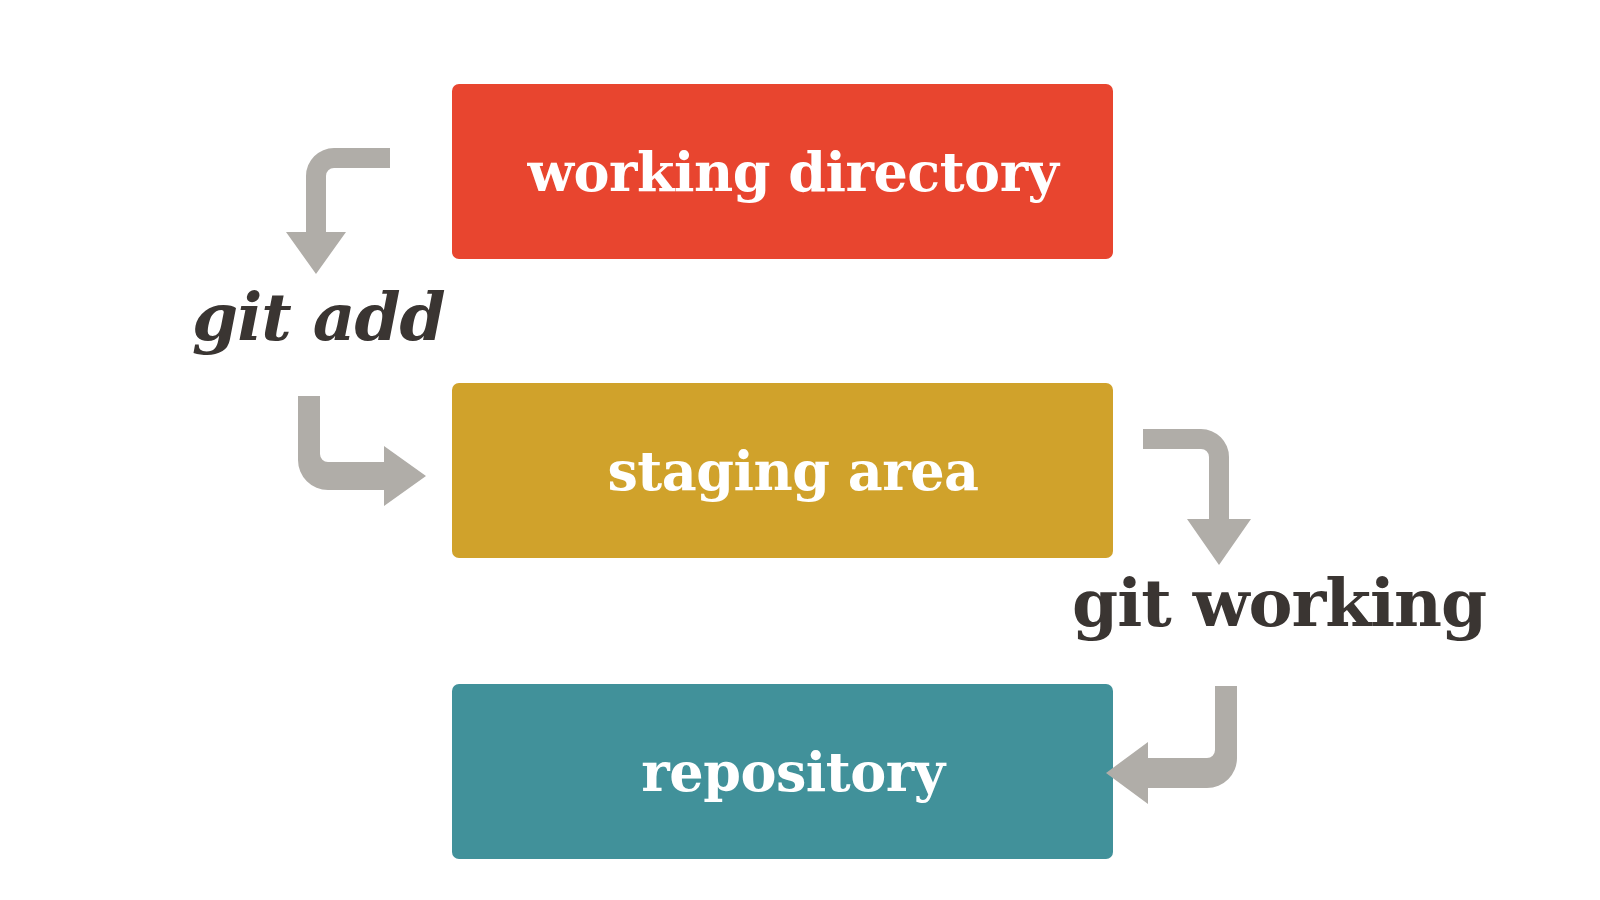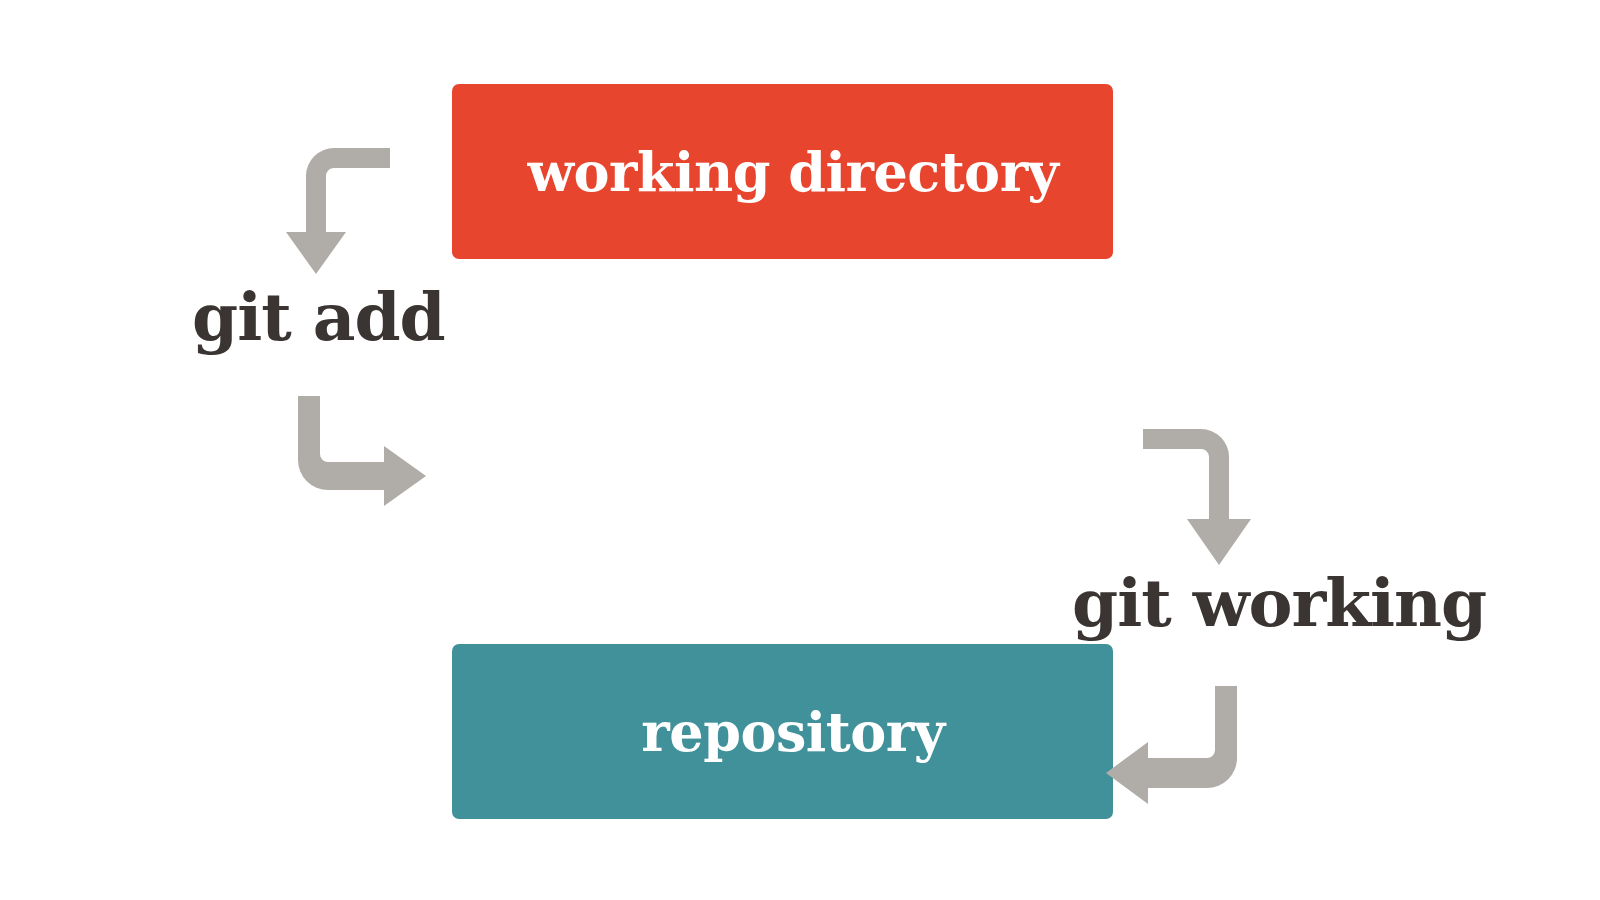"git add" #label-git-add { font-style: none -> italic }
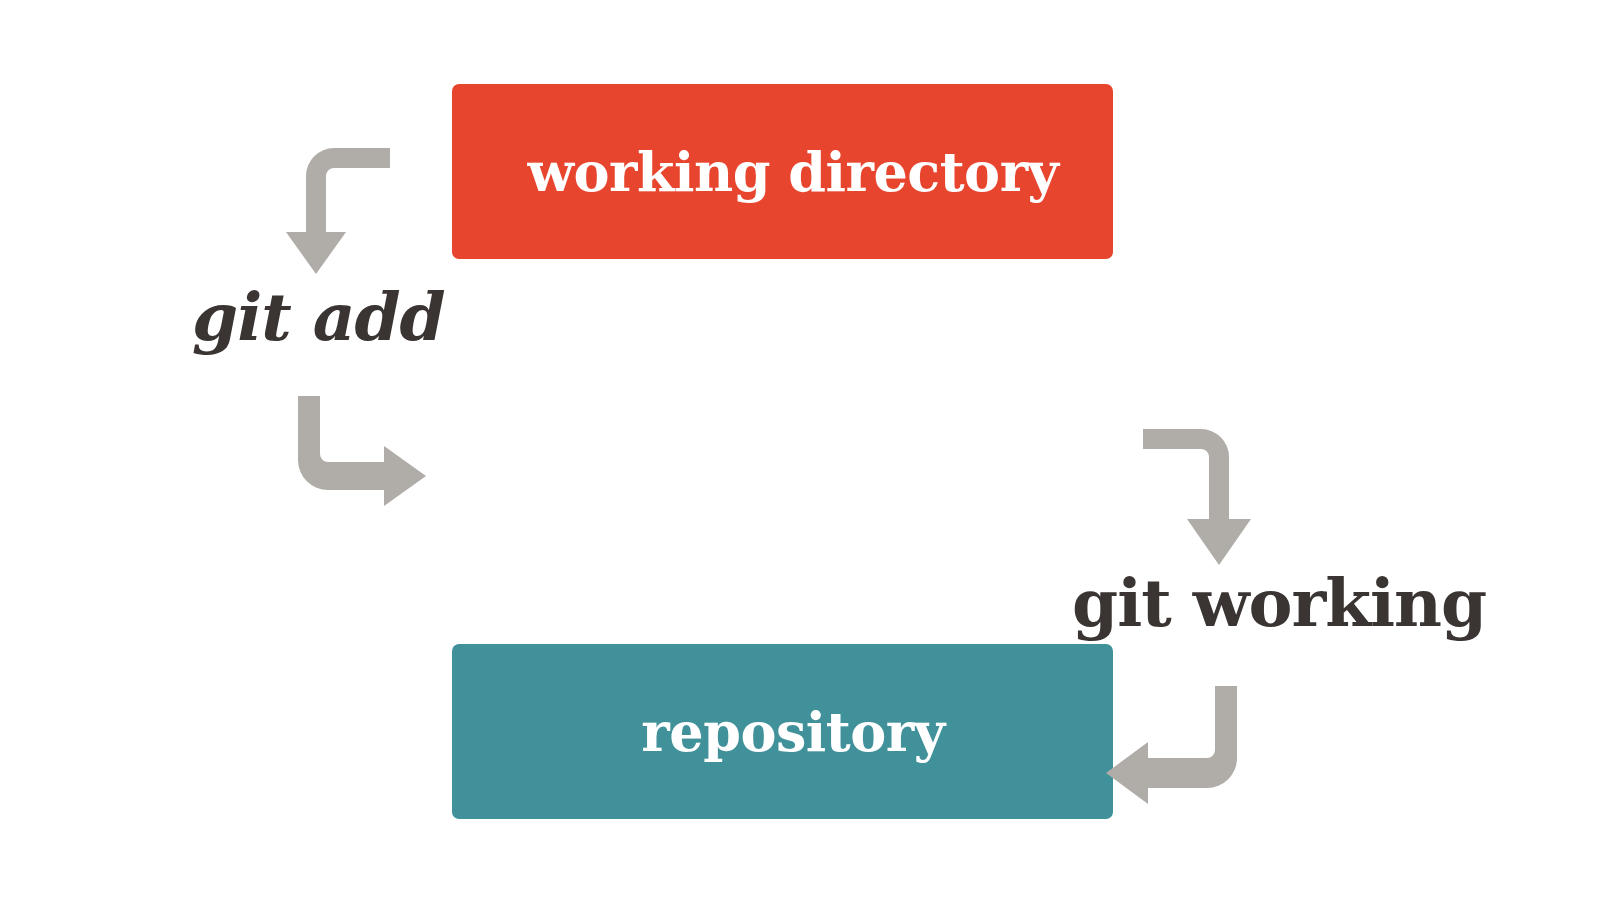"staging area" div.stage-box { html: none -> <div> <span>staging area</span> </div> }
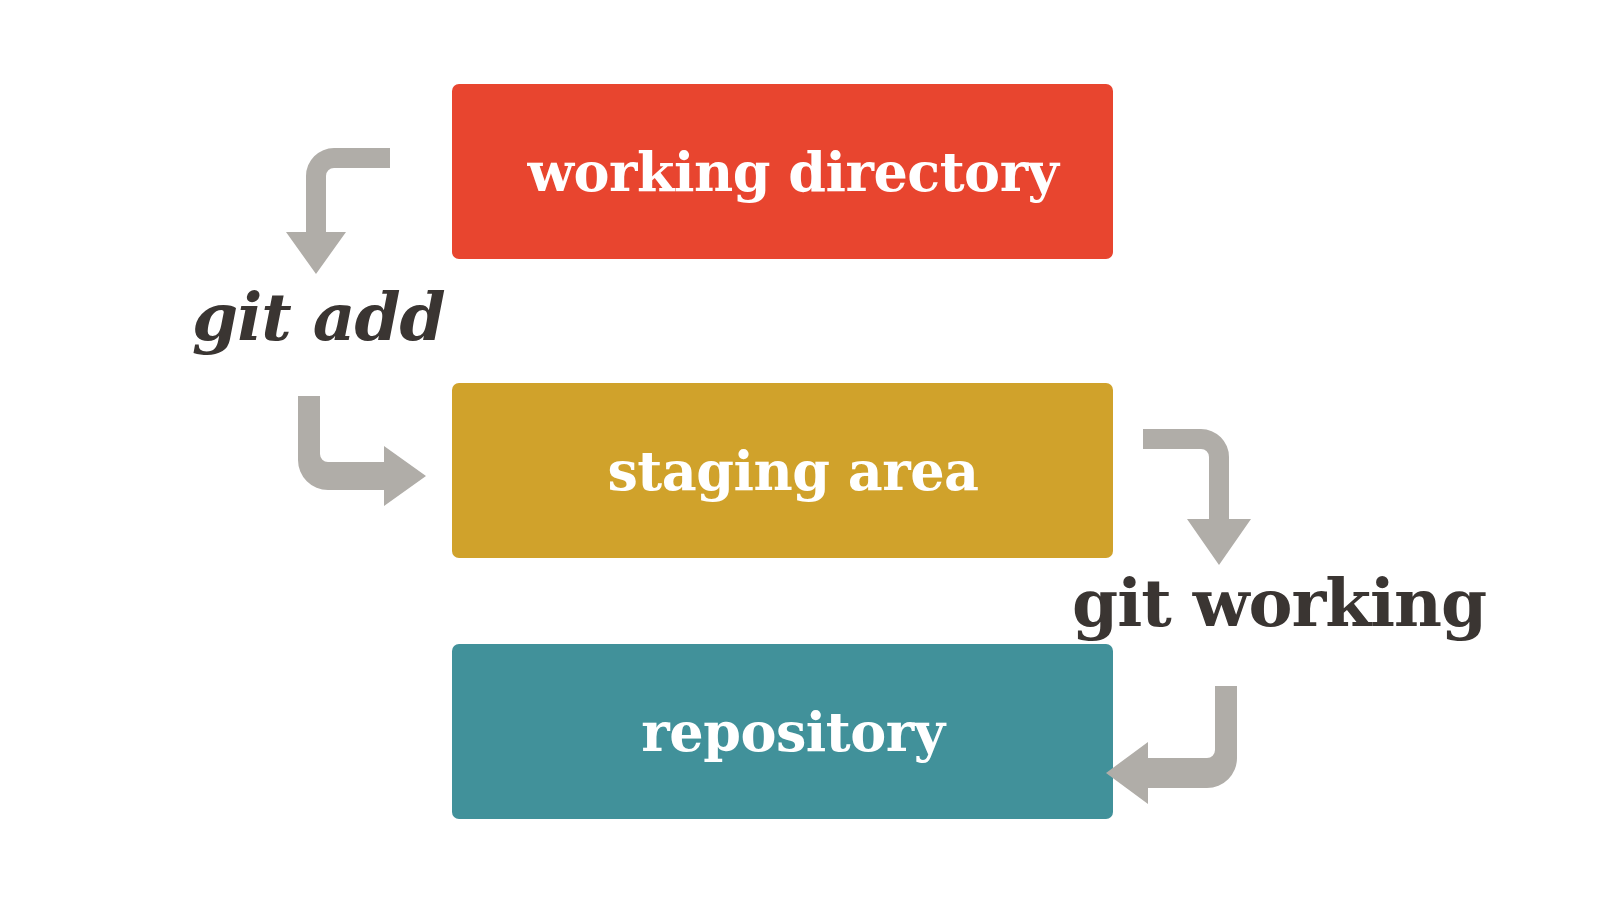"repository" #box-repository { top: 644px -> 684px }
